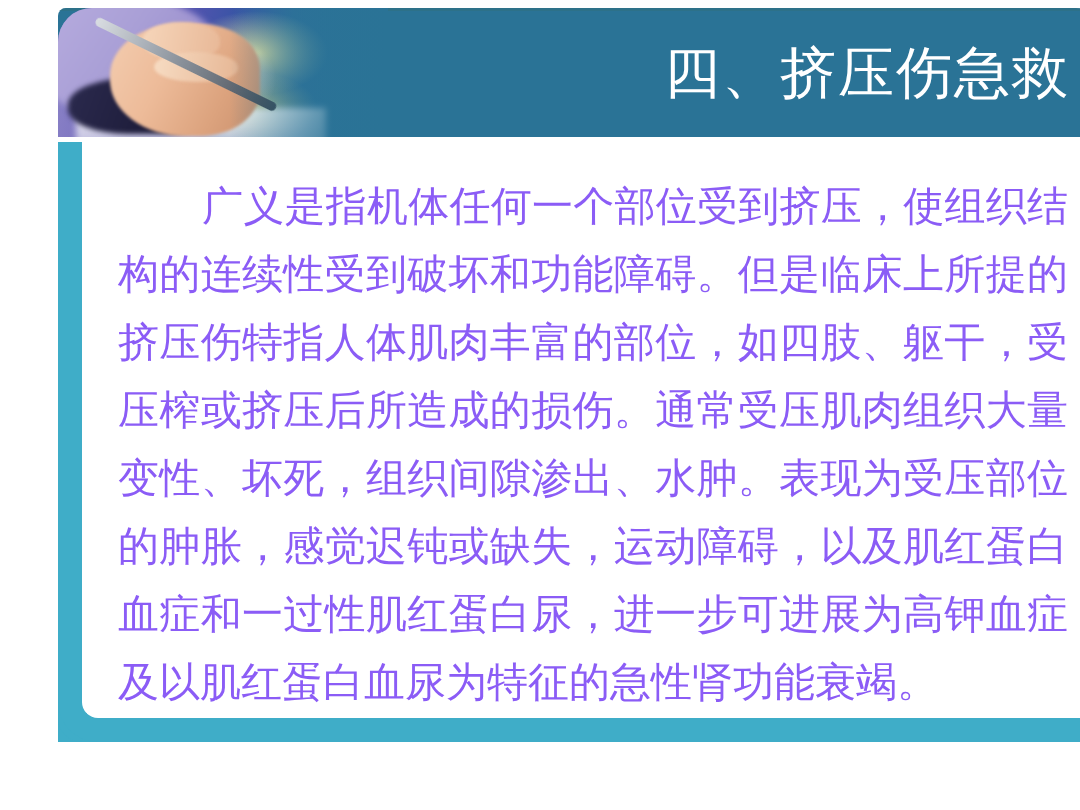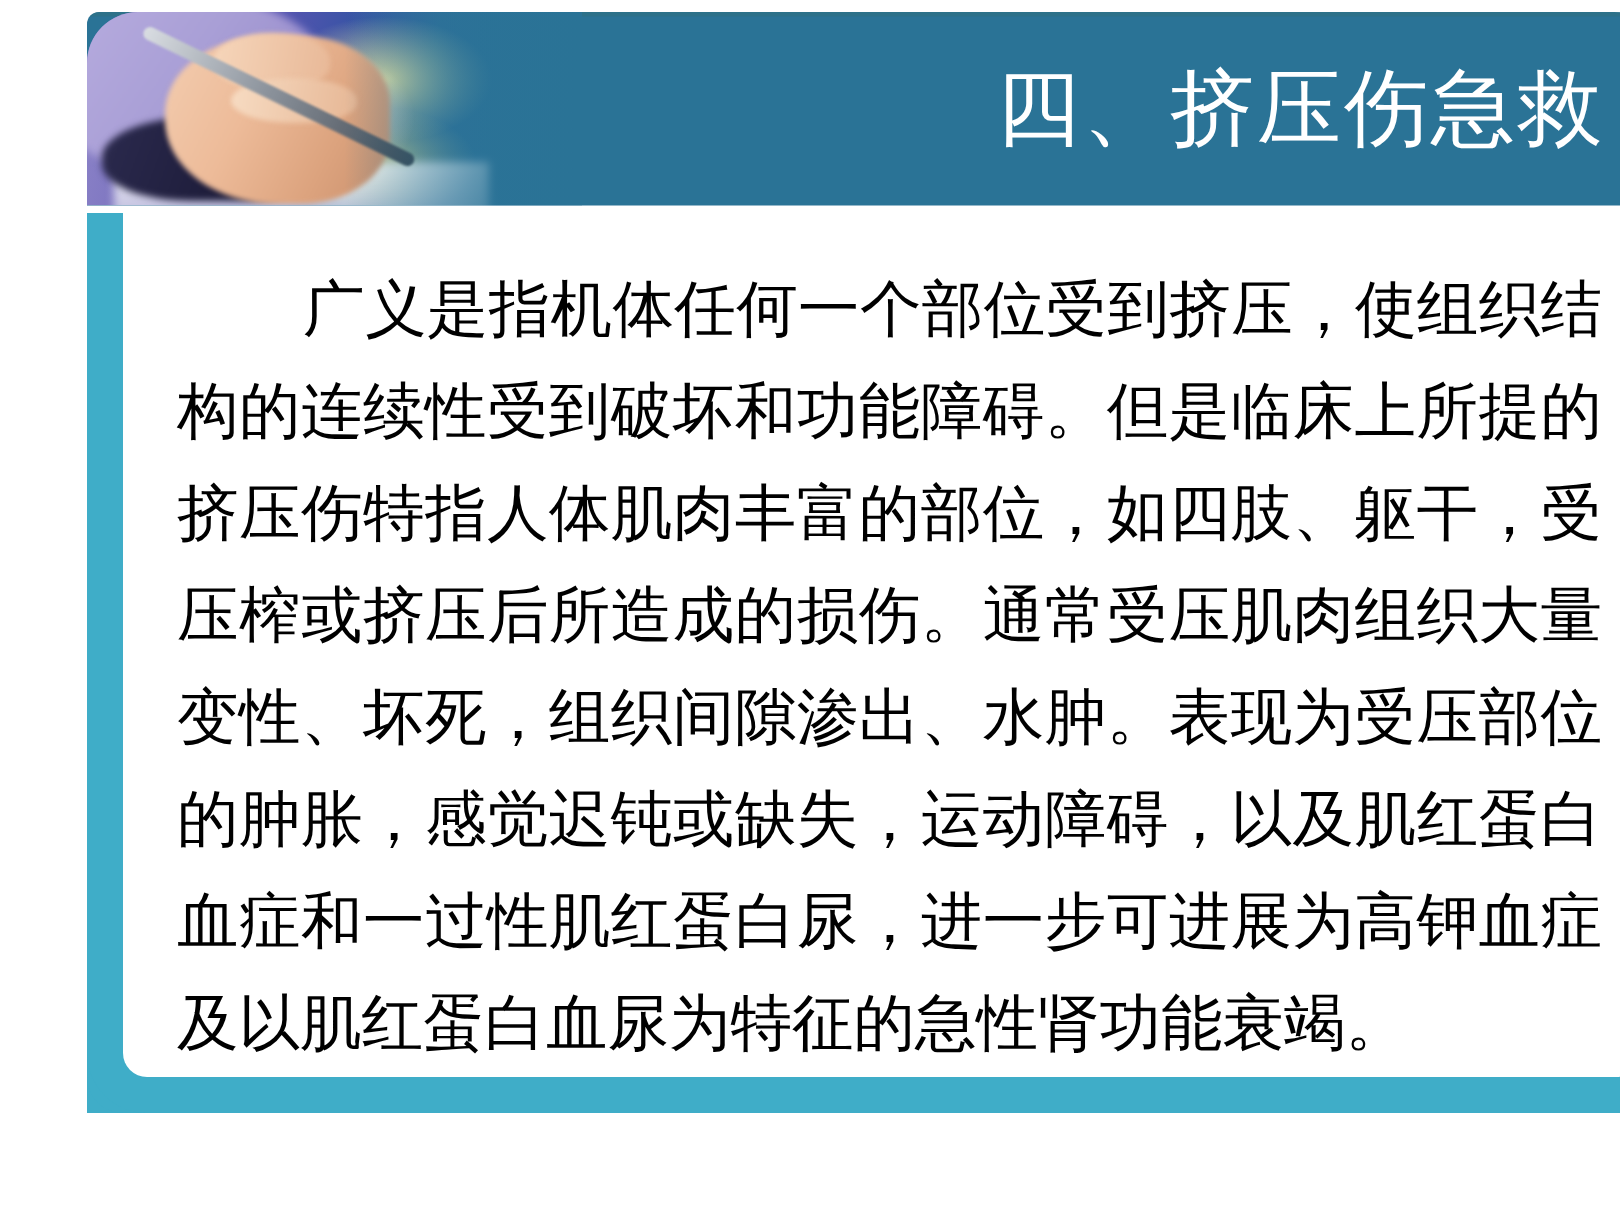"广义是指机体任何一个部位受到挤压，使组织结构的连续性受到破坏和功能障碍。但是临床" .body-text { color: #000000 -> #8b5cf6 }
